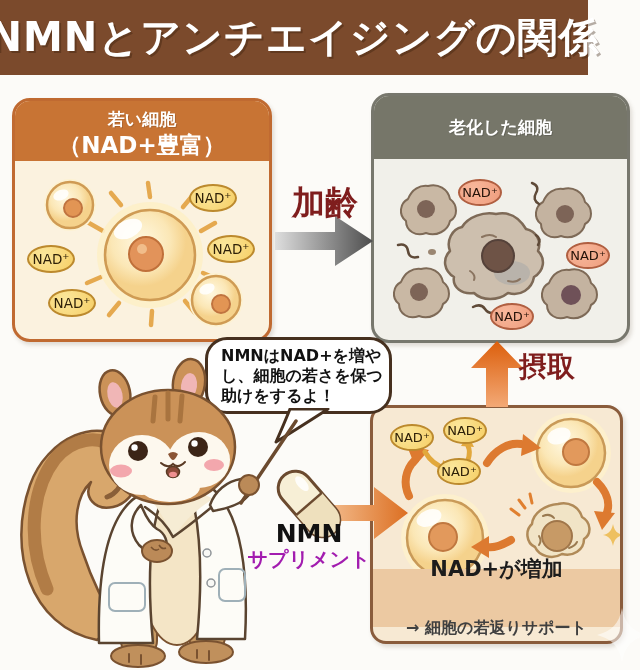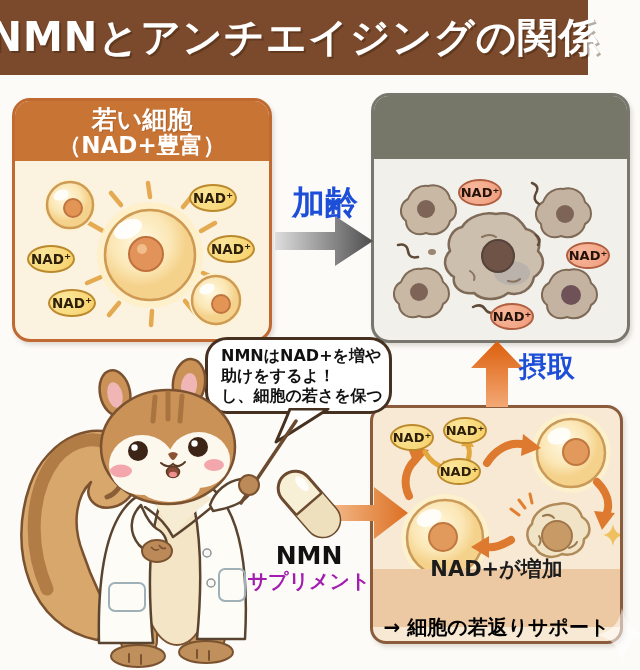"若い細胞" .panel-header .h1 { font-size: 25px -> 17px }
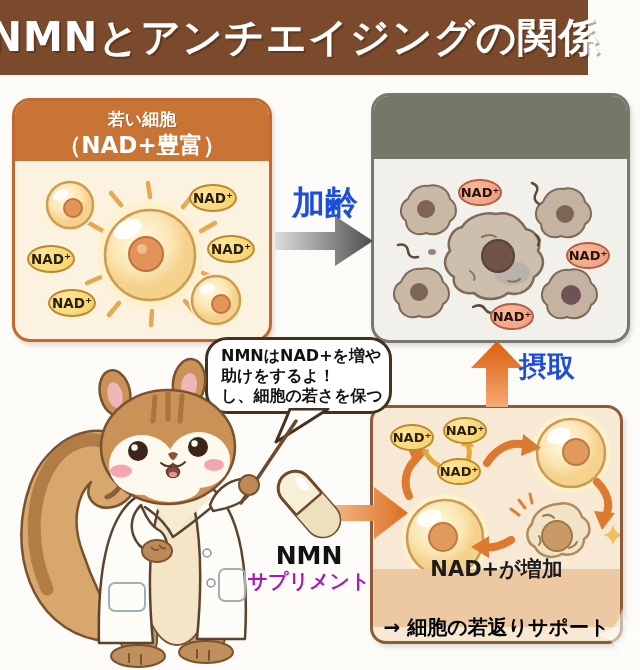"老化した細胞" div.h1 { html: none -> <div>老化した細胞</div> }
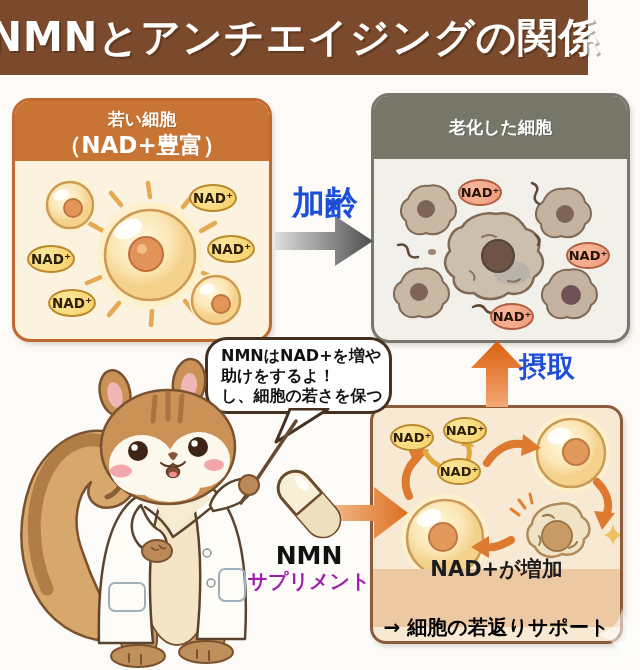"NAD⁺" .badge { font-weight: bold -> normal }
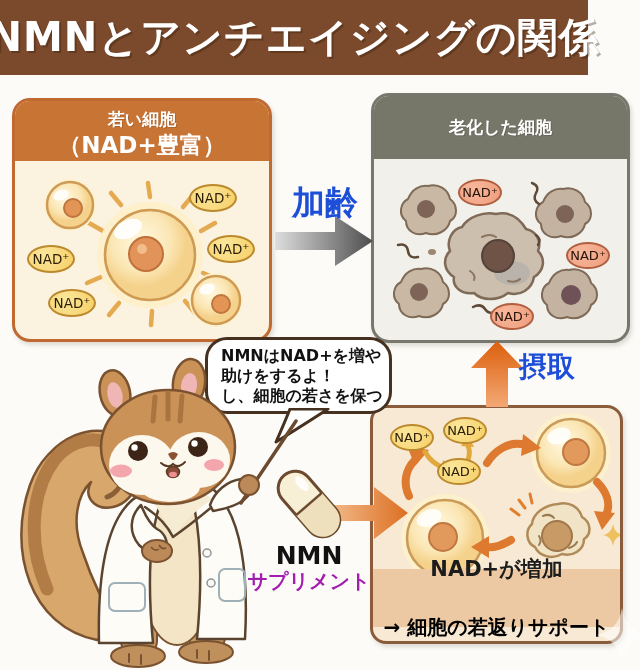"加齢" .label-big { color: #1d4ed8 -> #7f1d1d }
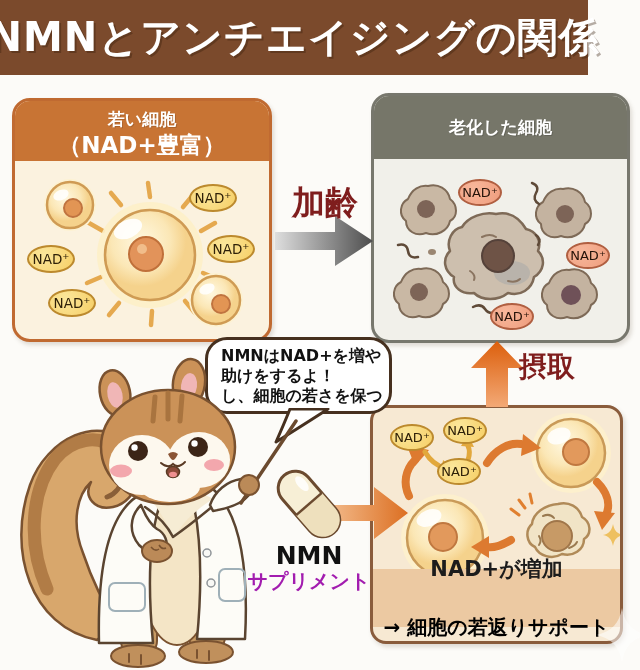"助けをするよ！" div { order: before "し、細胞の若さを保つ" -> after "し、細胞の若さを保つ" }
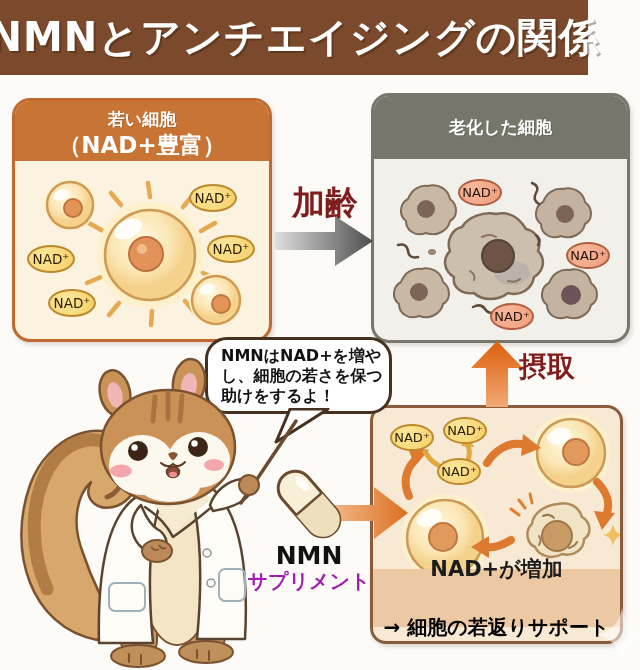"NMN" .supplement-label { top: 542px -> 520px }
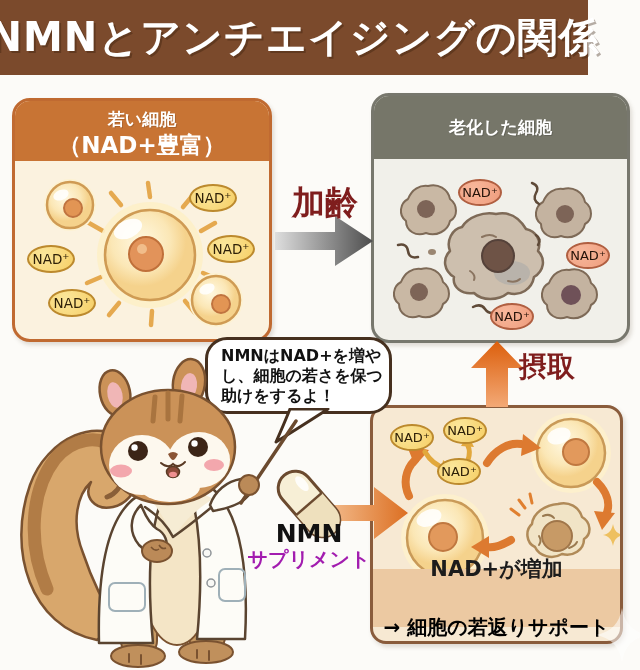"→ 細胞の若返りサポート" .caption-strip .c2 { color: #000000 -> #404040; font-size: 20px -> 16px }
